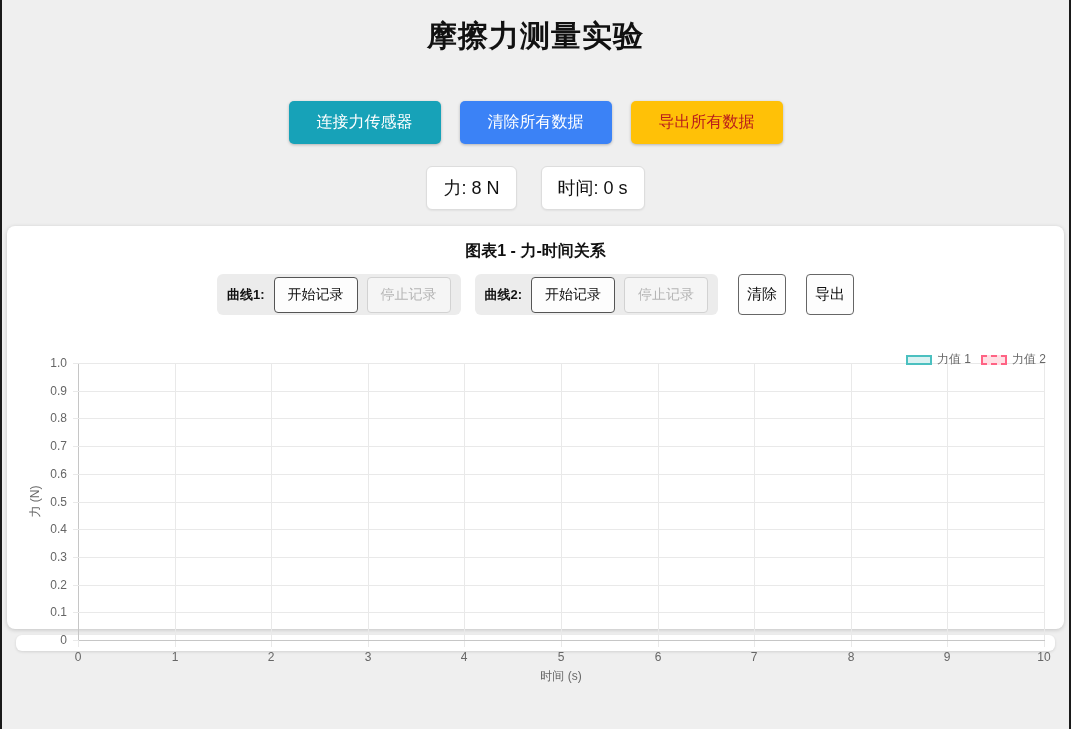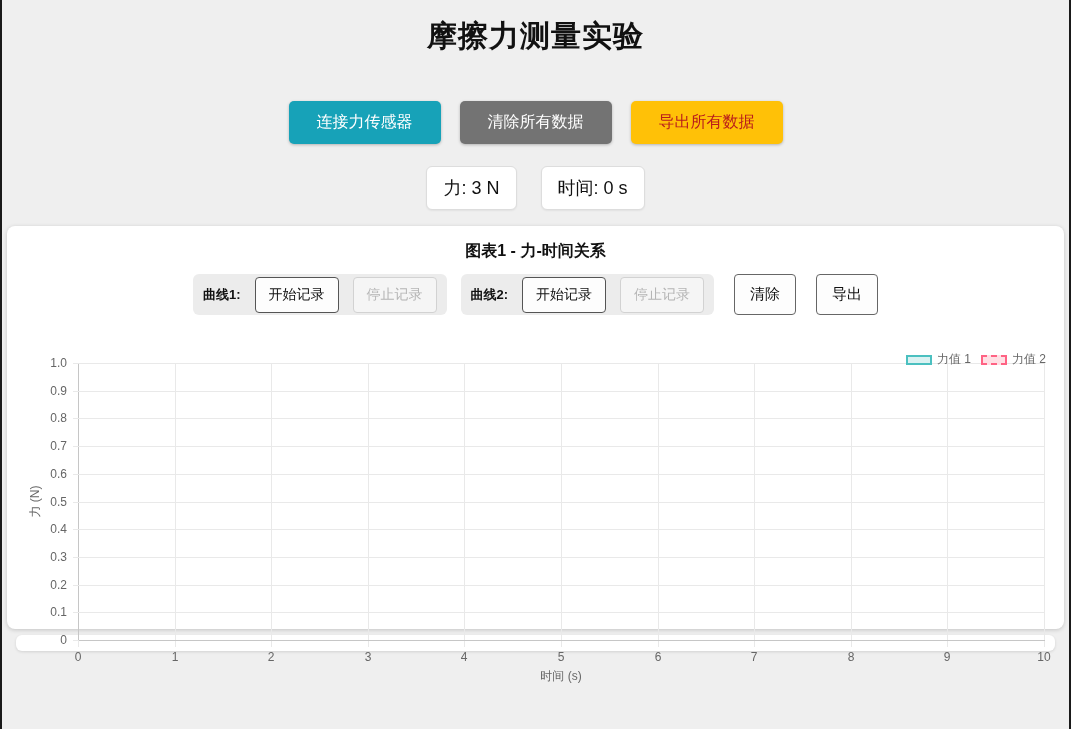"清除所有数据" .btn-red { background: #737373 -> #3b82f6 }
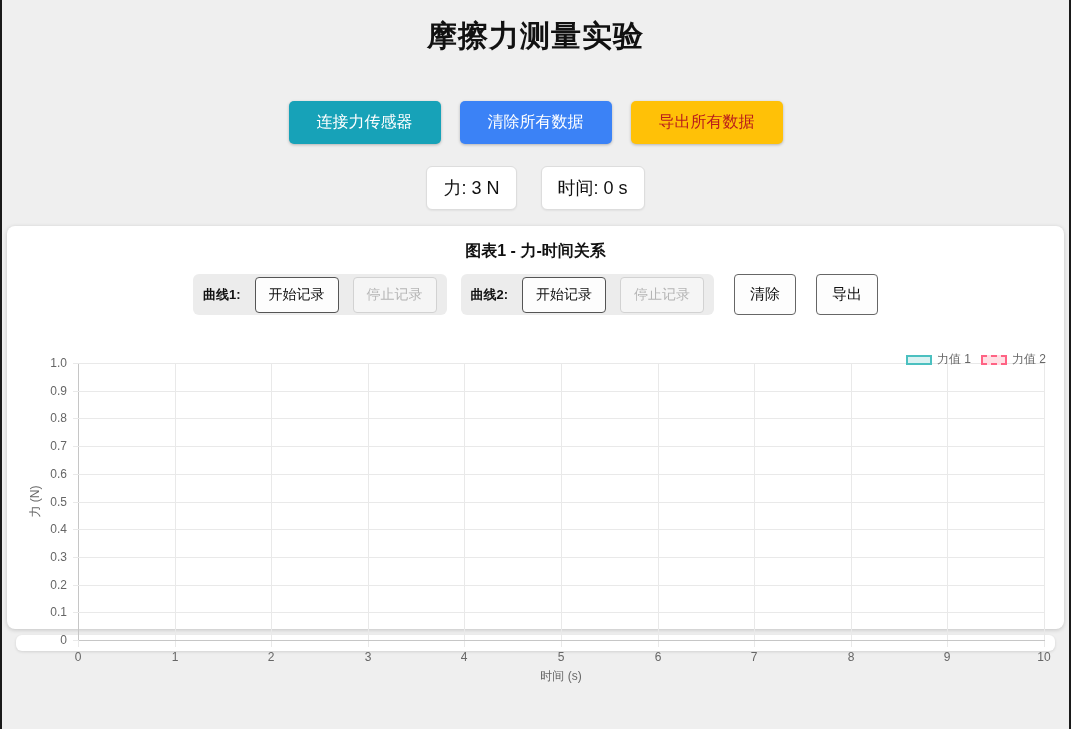"力: 3 N" div.status-box { text: 3 -> 8 }
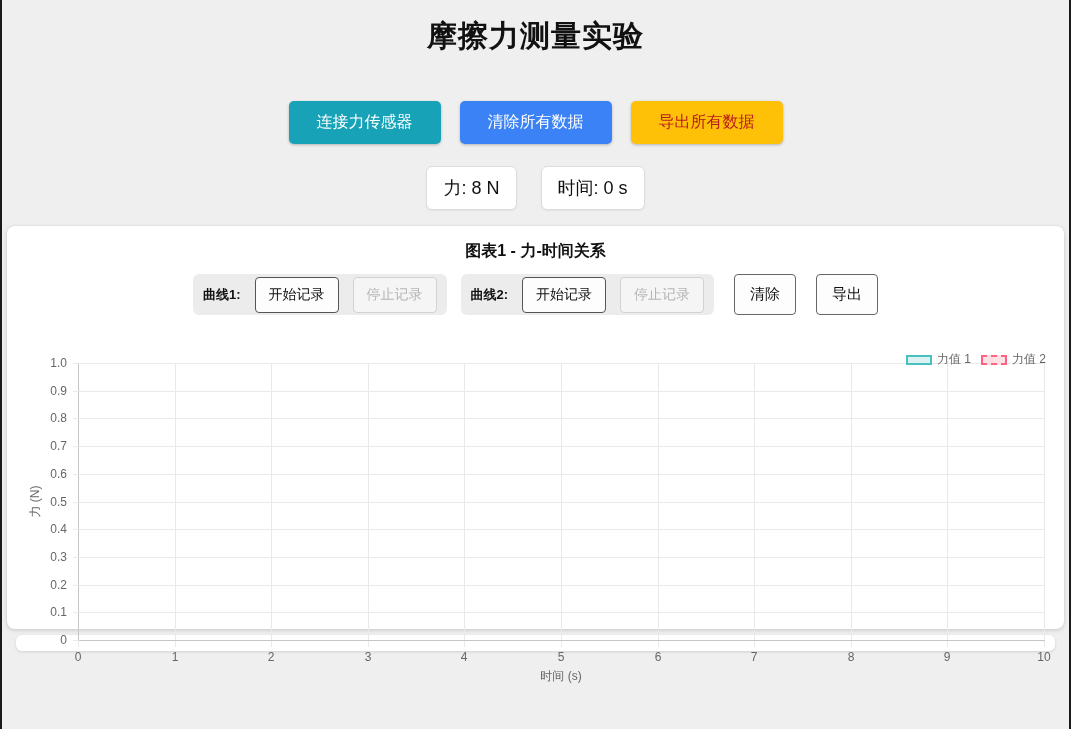"曲线1:" .ctrl-group { gap: 14px -> 9px }
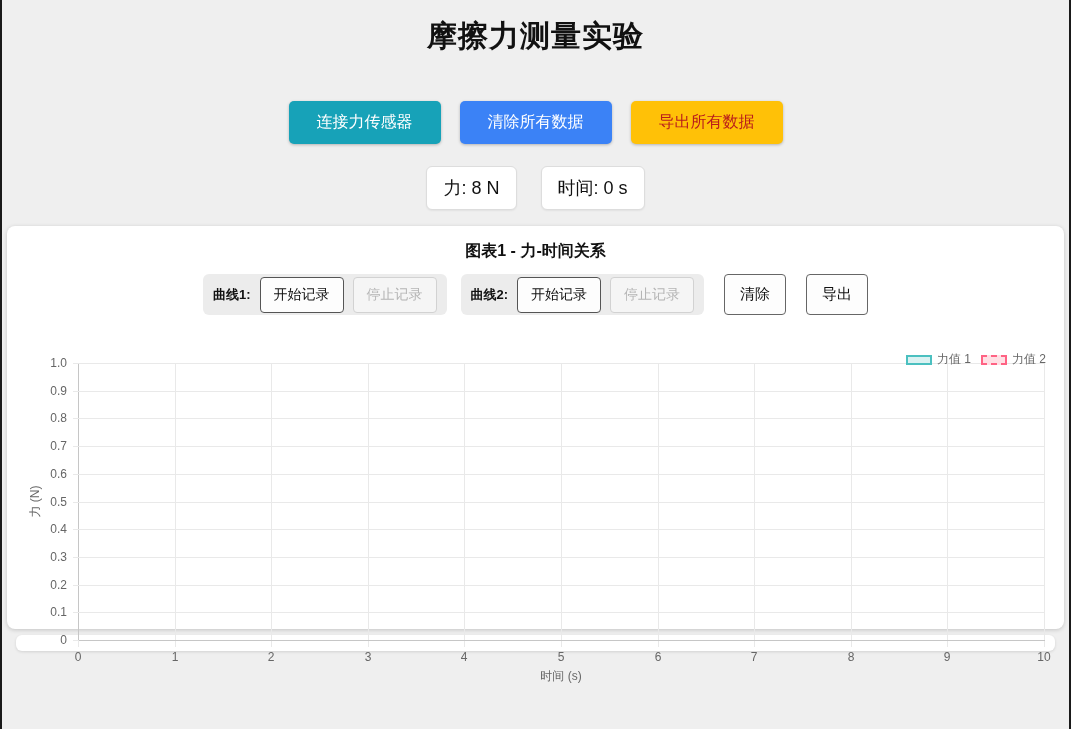"清除" .plain-btn { padding: 10px 15px -> 10px 8px }
